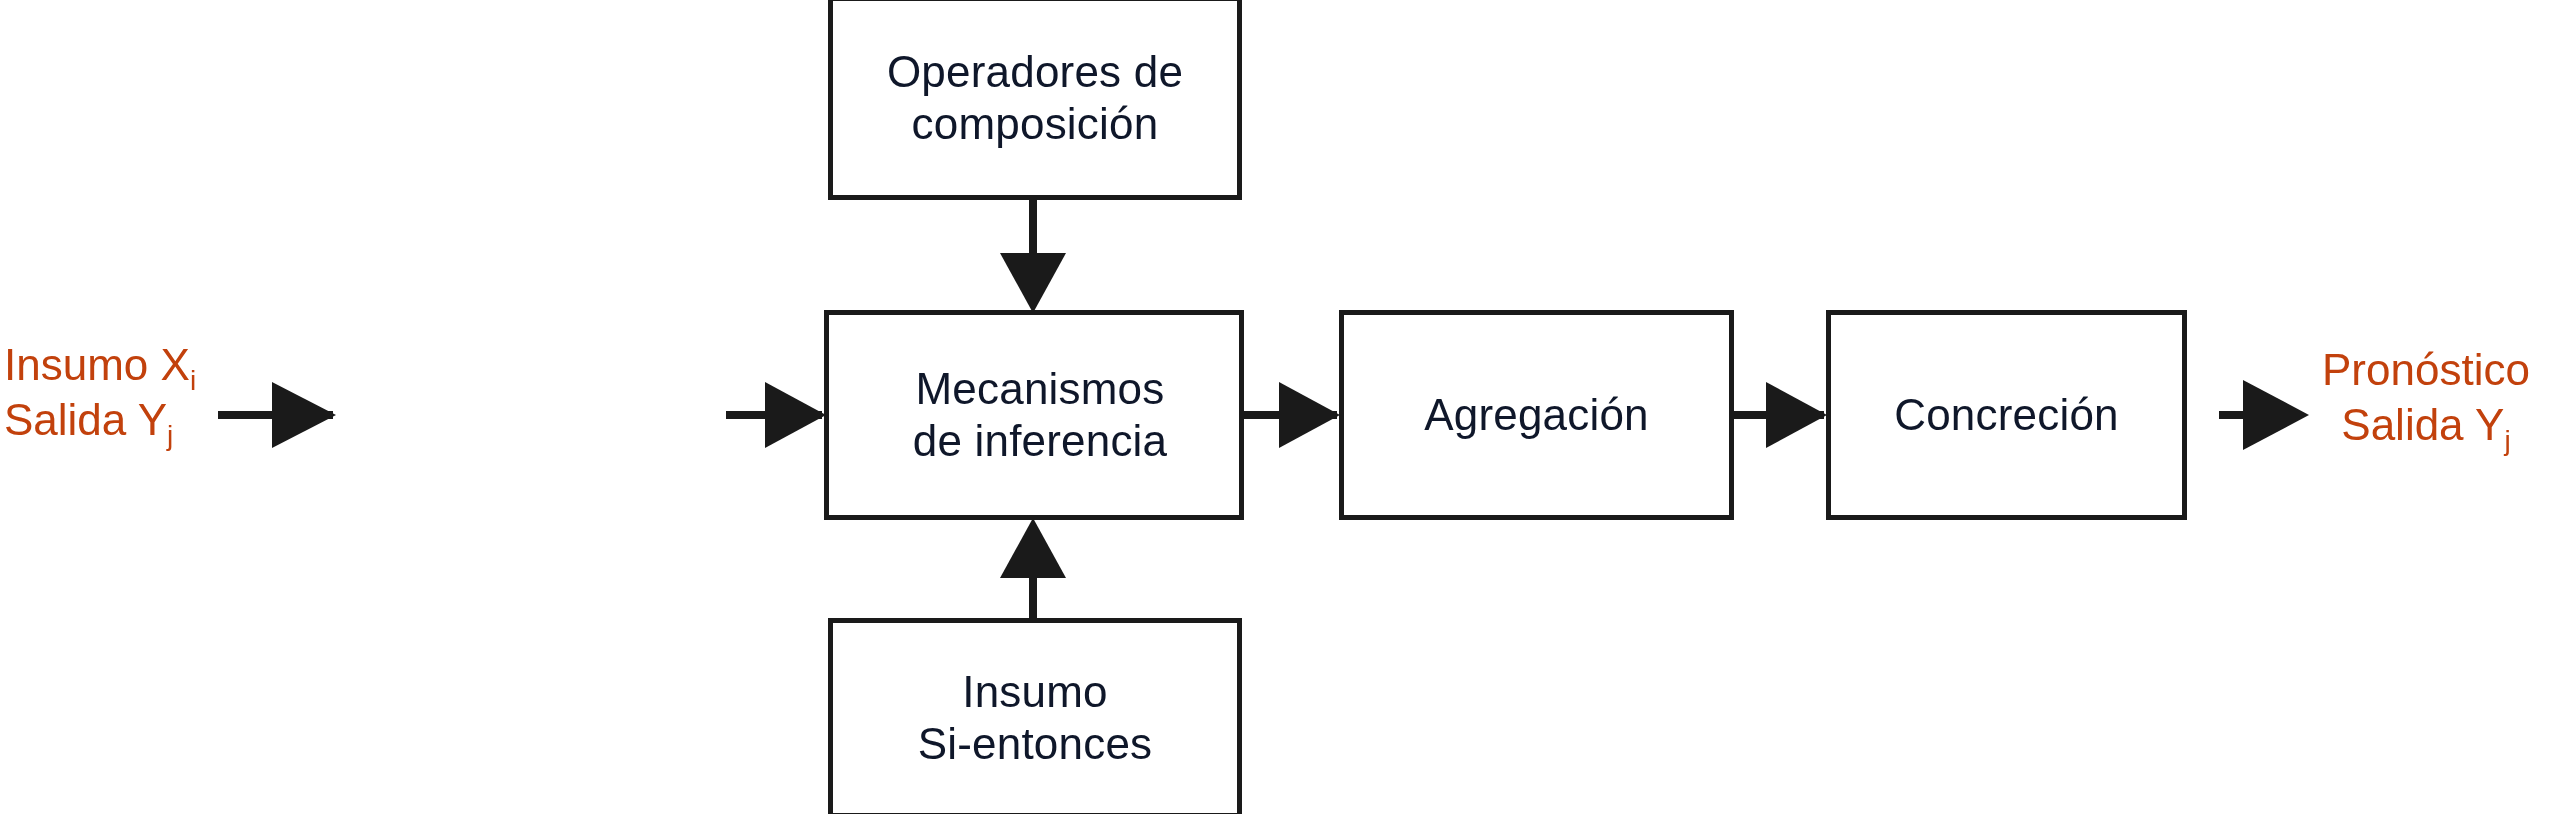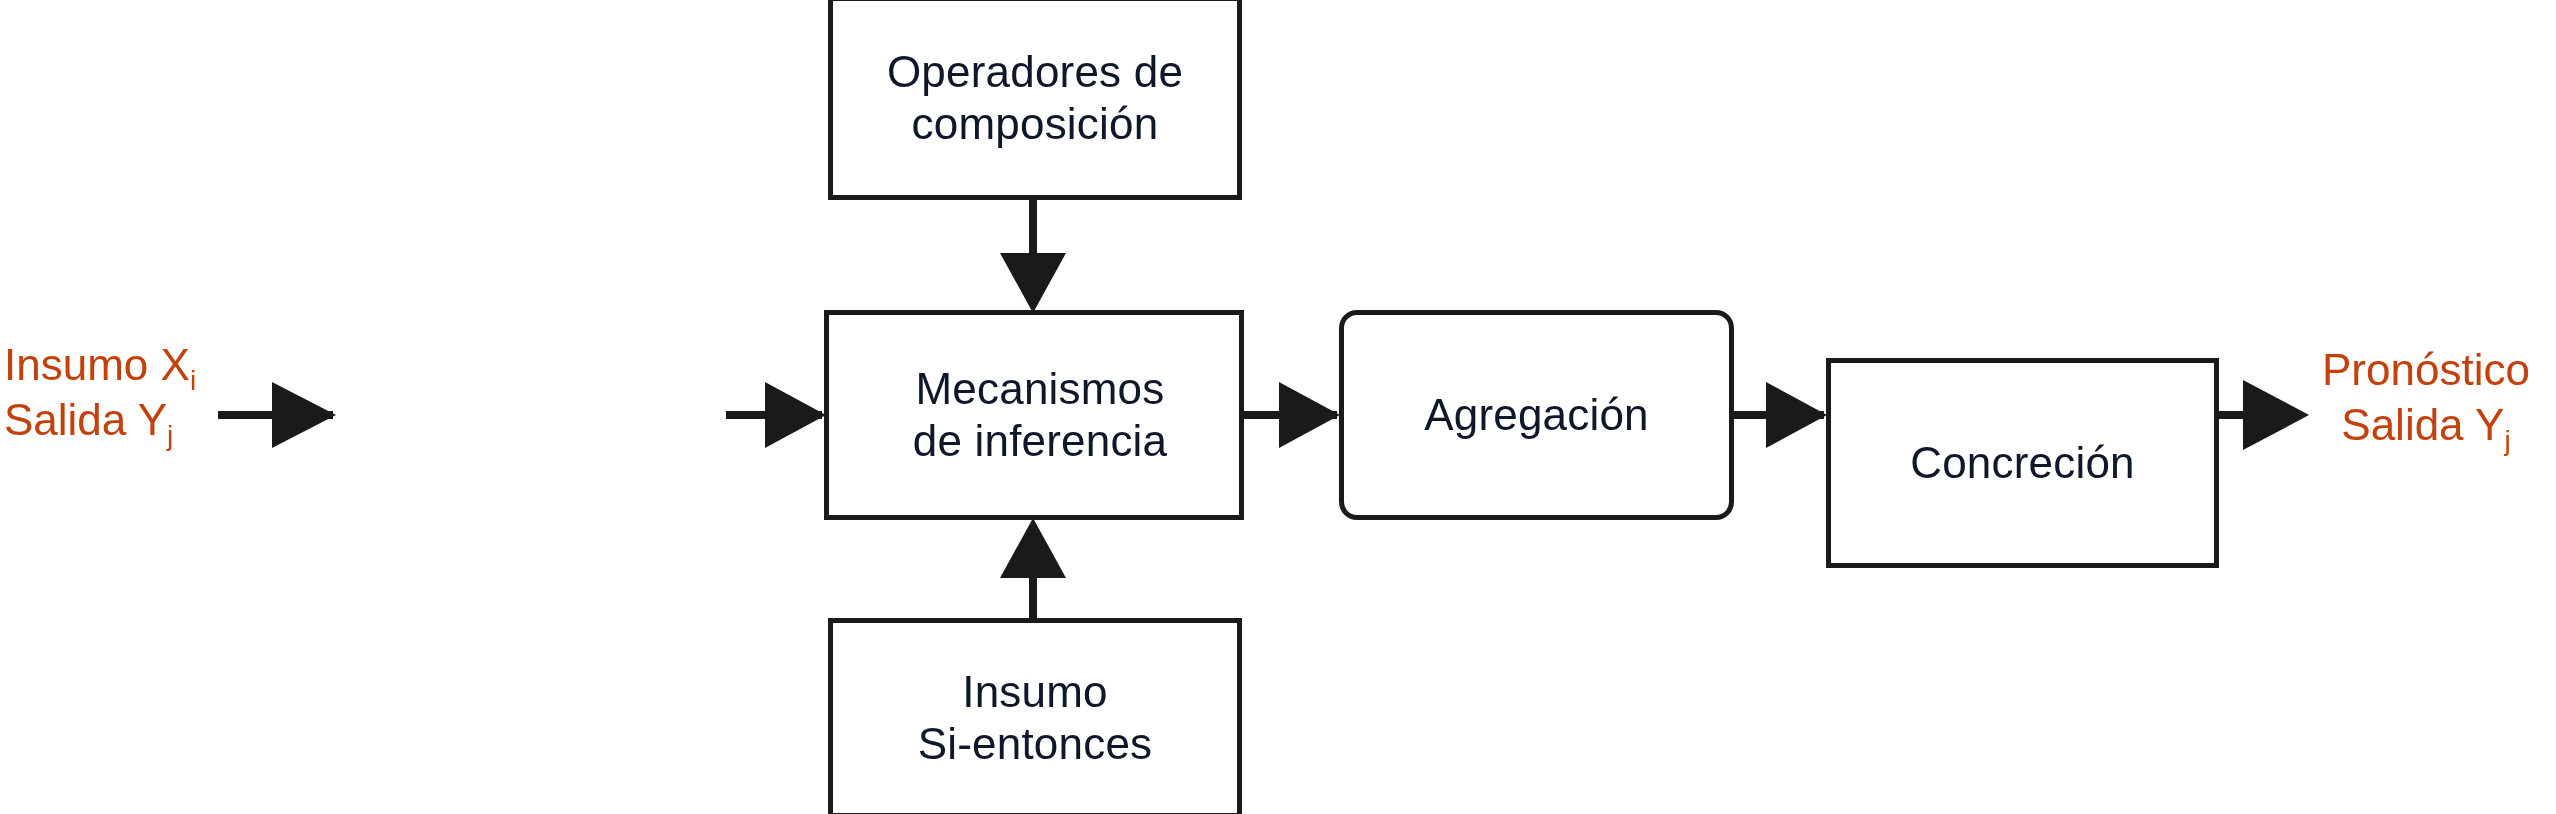"Agregación" #node-agregacion { border-radius: 18px -> none }
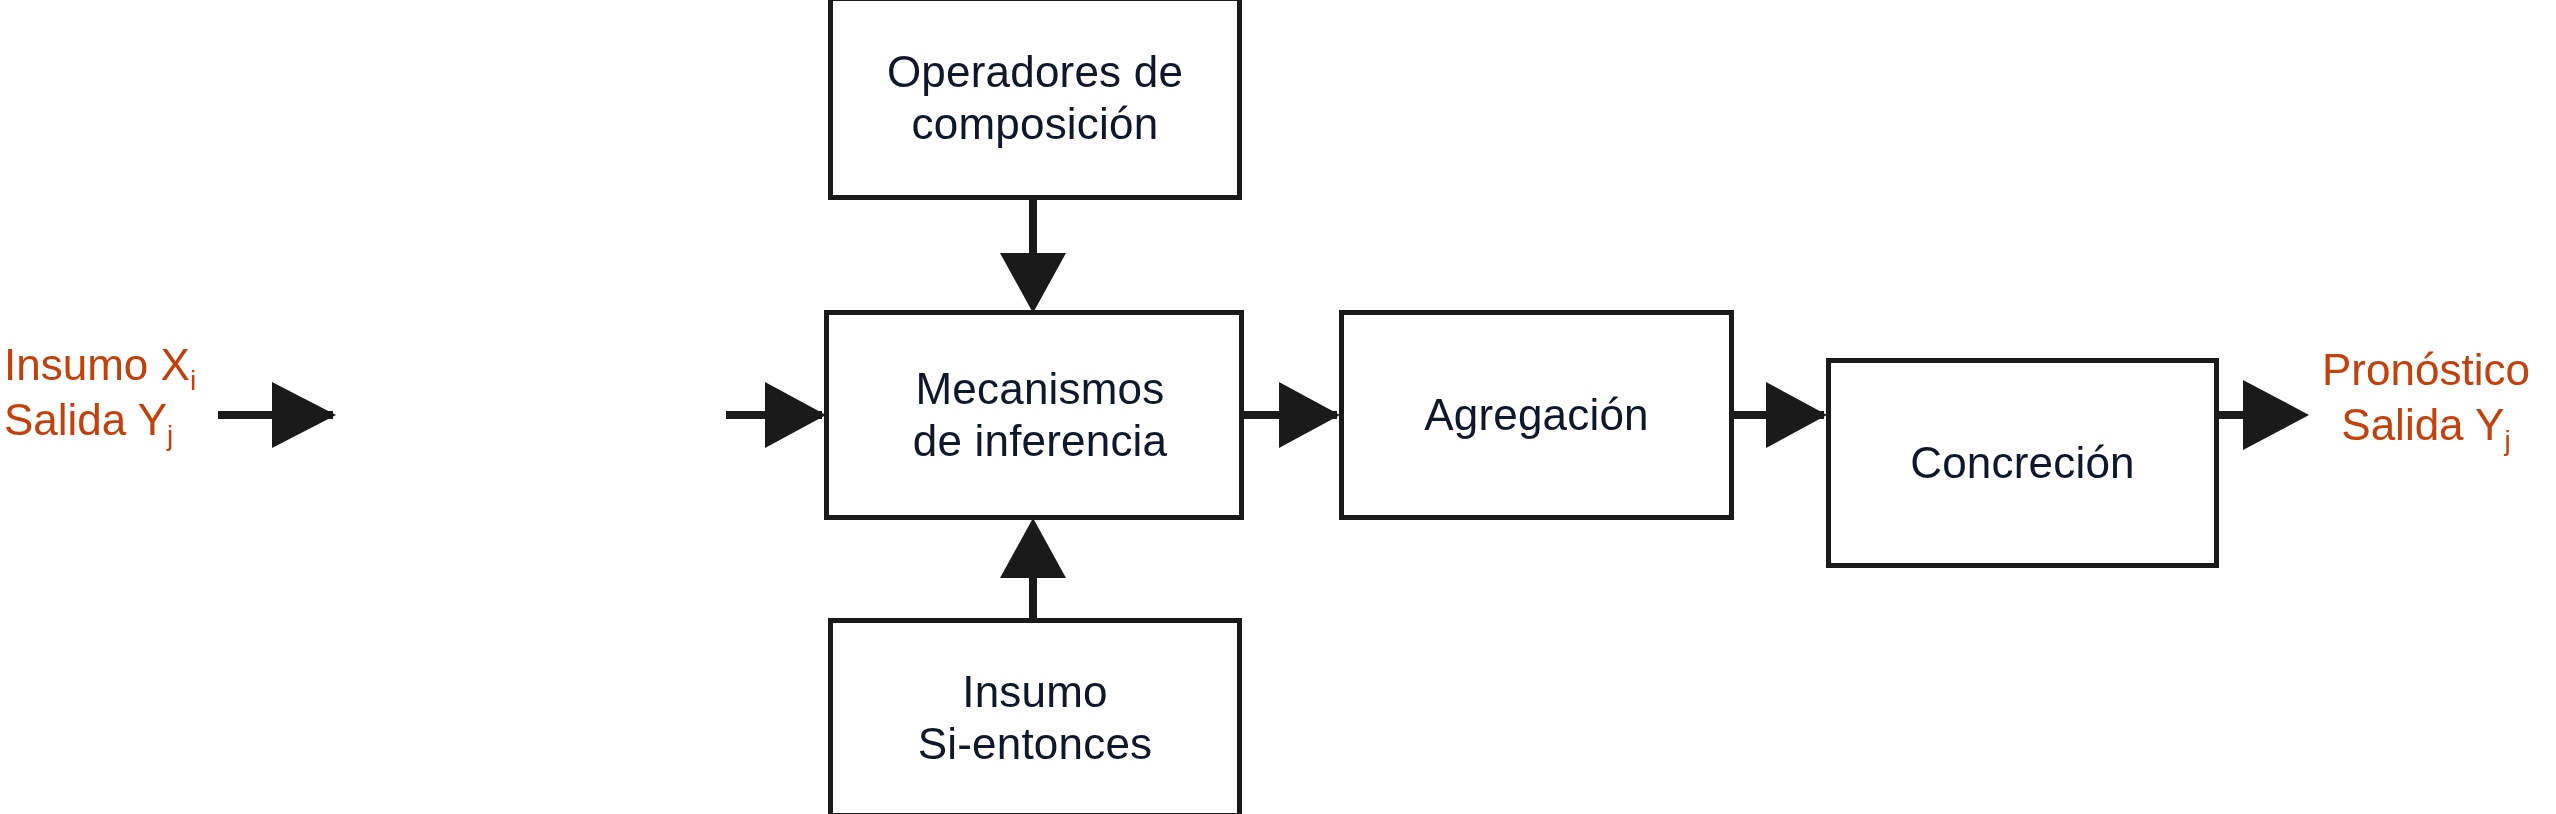"Concreción" #node-concrecion { margin-top: 48px -> none; width: 393px -> 361px }
